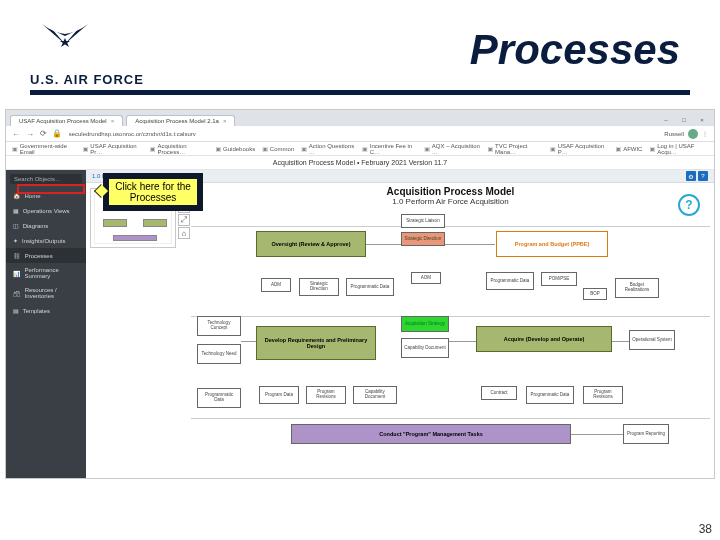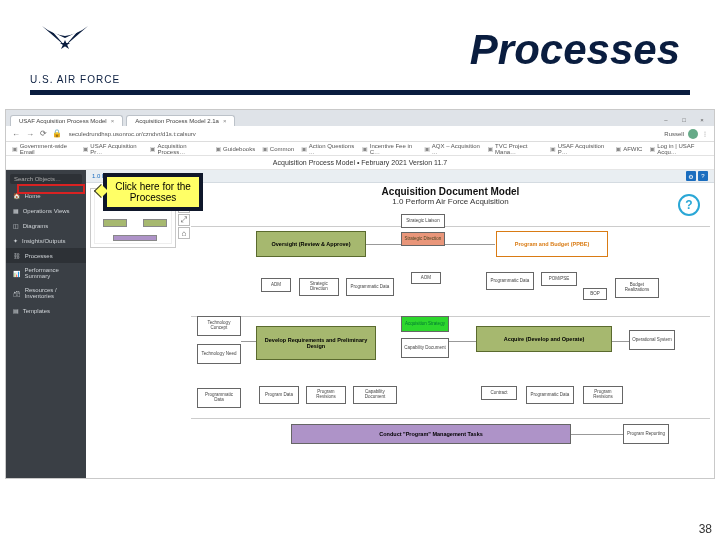"U.S. AIR FORCE" .af-text { font-size: 10px -> 13px; font-weight: normal -> bold }
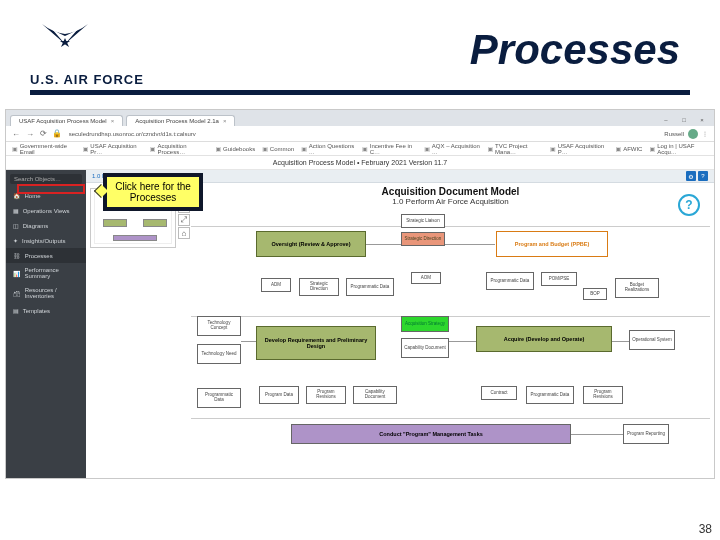"Click here for the Processes" .callout { border: 4px solid #0f172a -> 6px solid #0f172a }
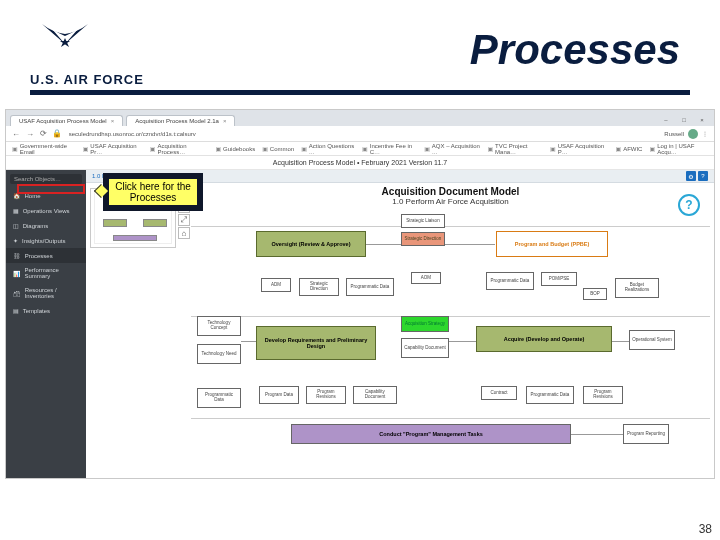"Acquisition Document Model" div.t1 { text: Document -> Process }
